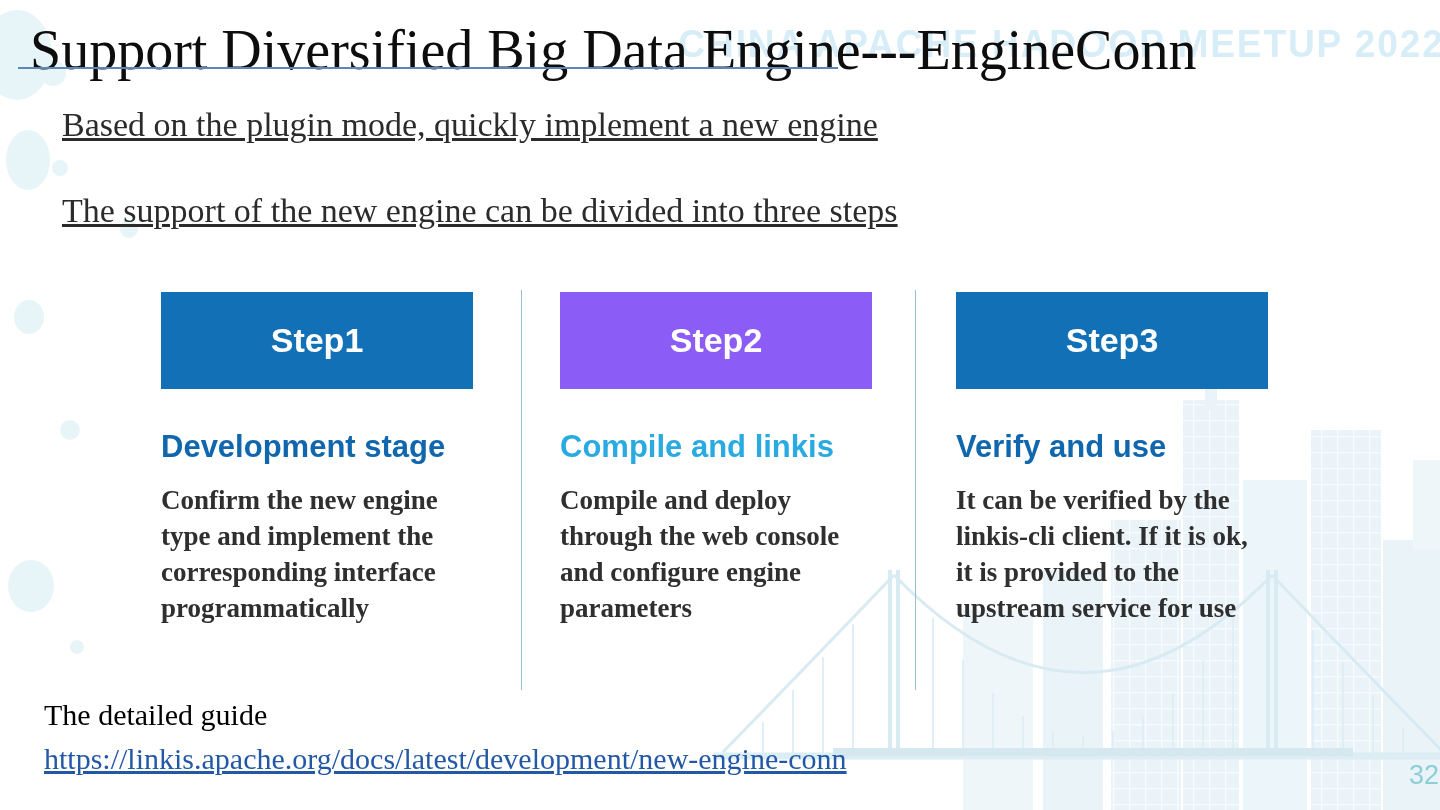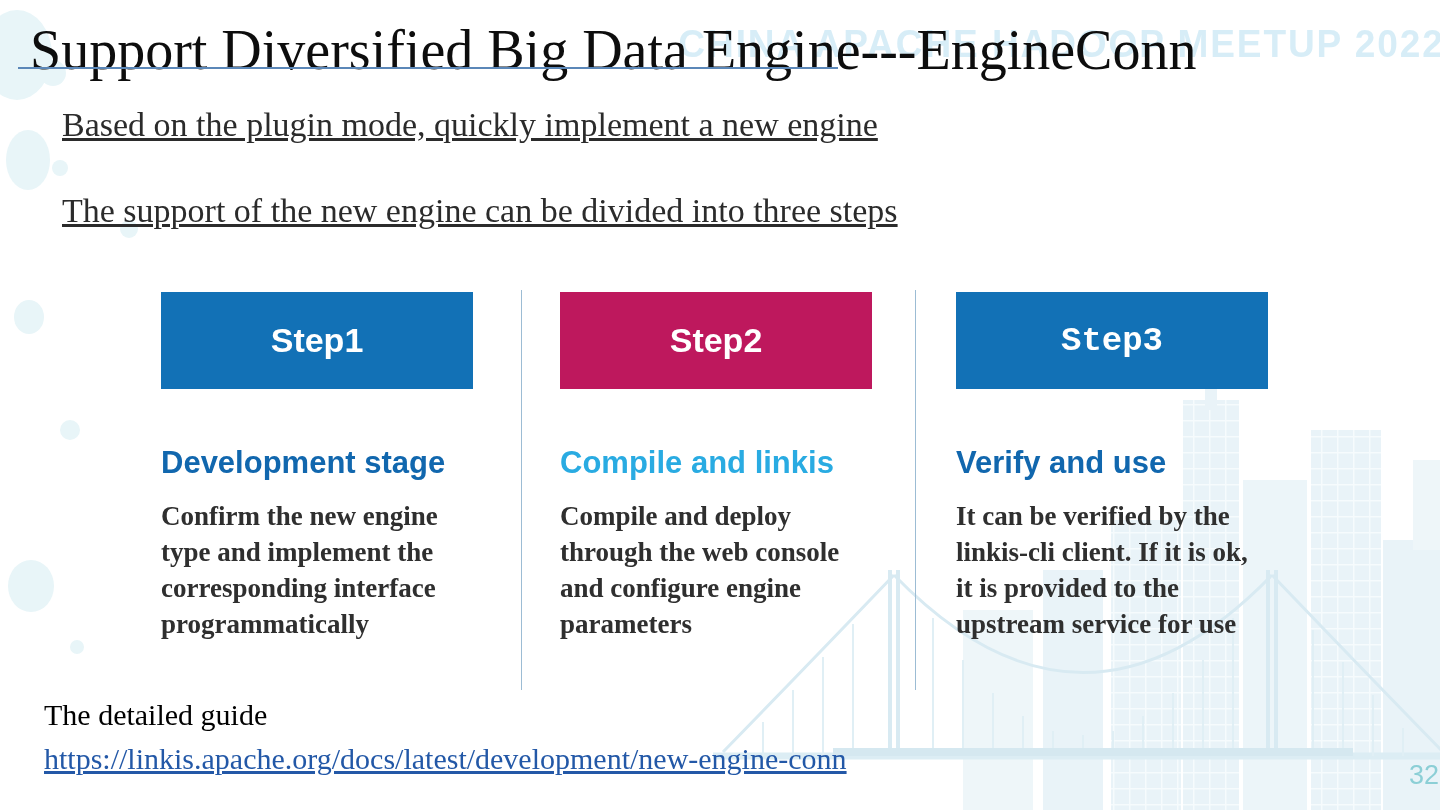"Step2" div.step-box { background-color: #be185d -> #8b5cf6 }
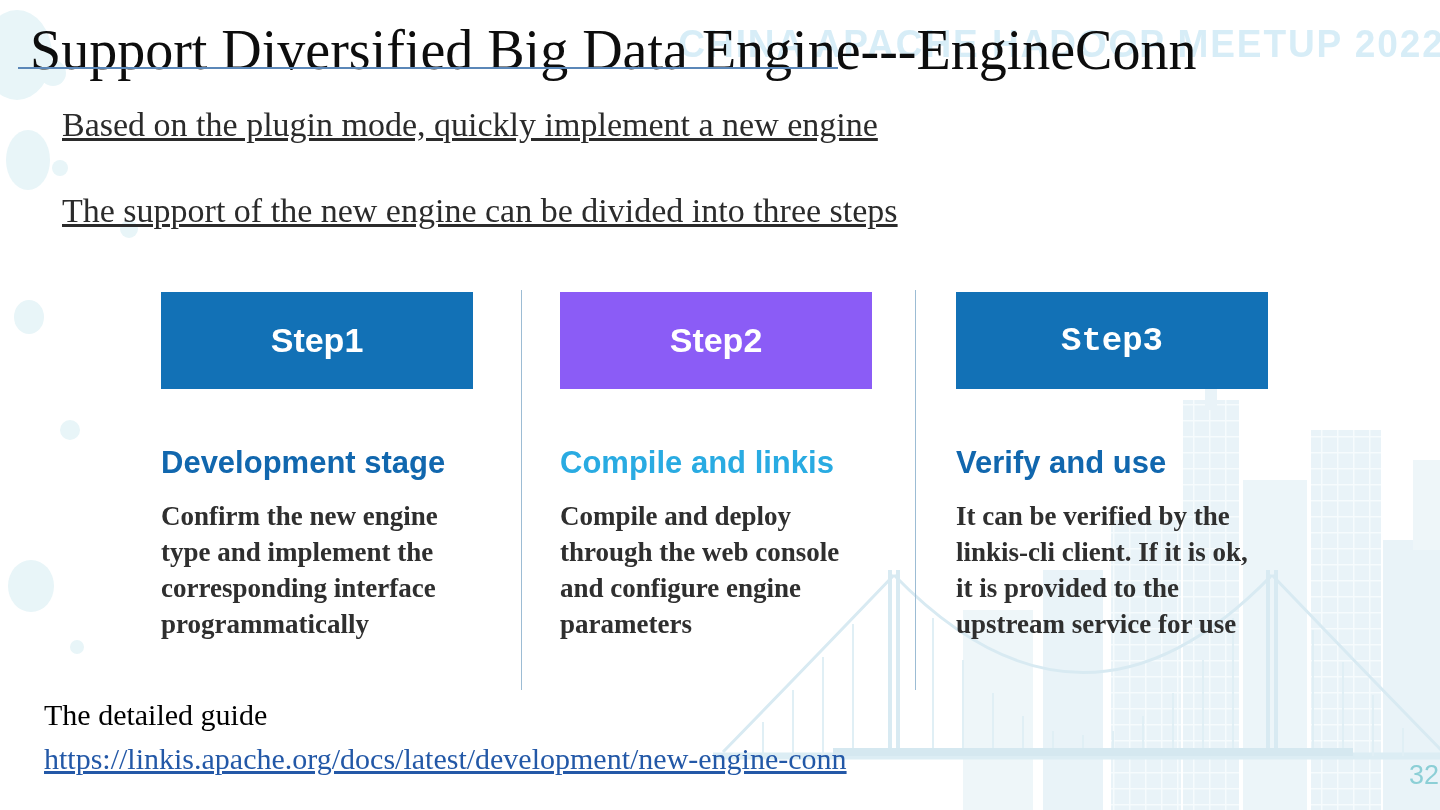"Step3" div.step-box { font-family: Liberation Mono, monospace -> none }
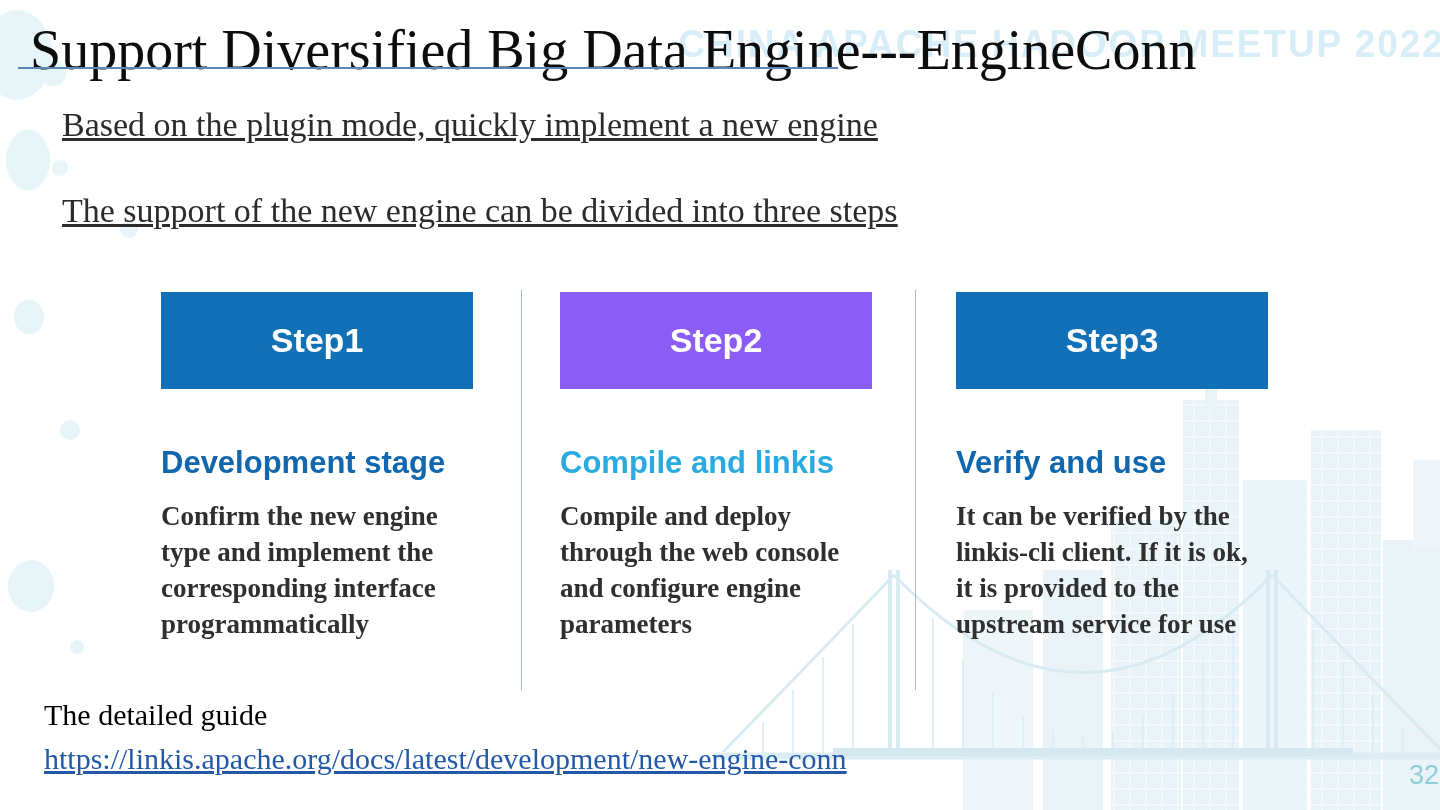"Development stage" .step-heading { margin-top: 56px -> 40px }
